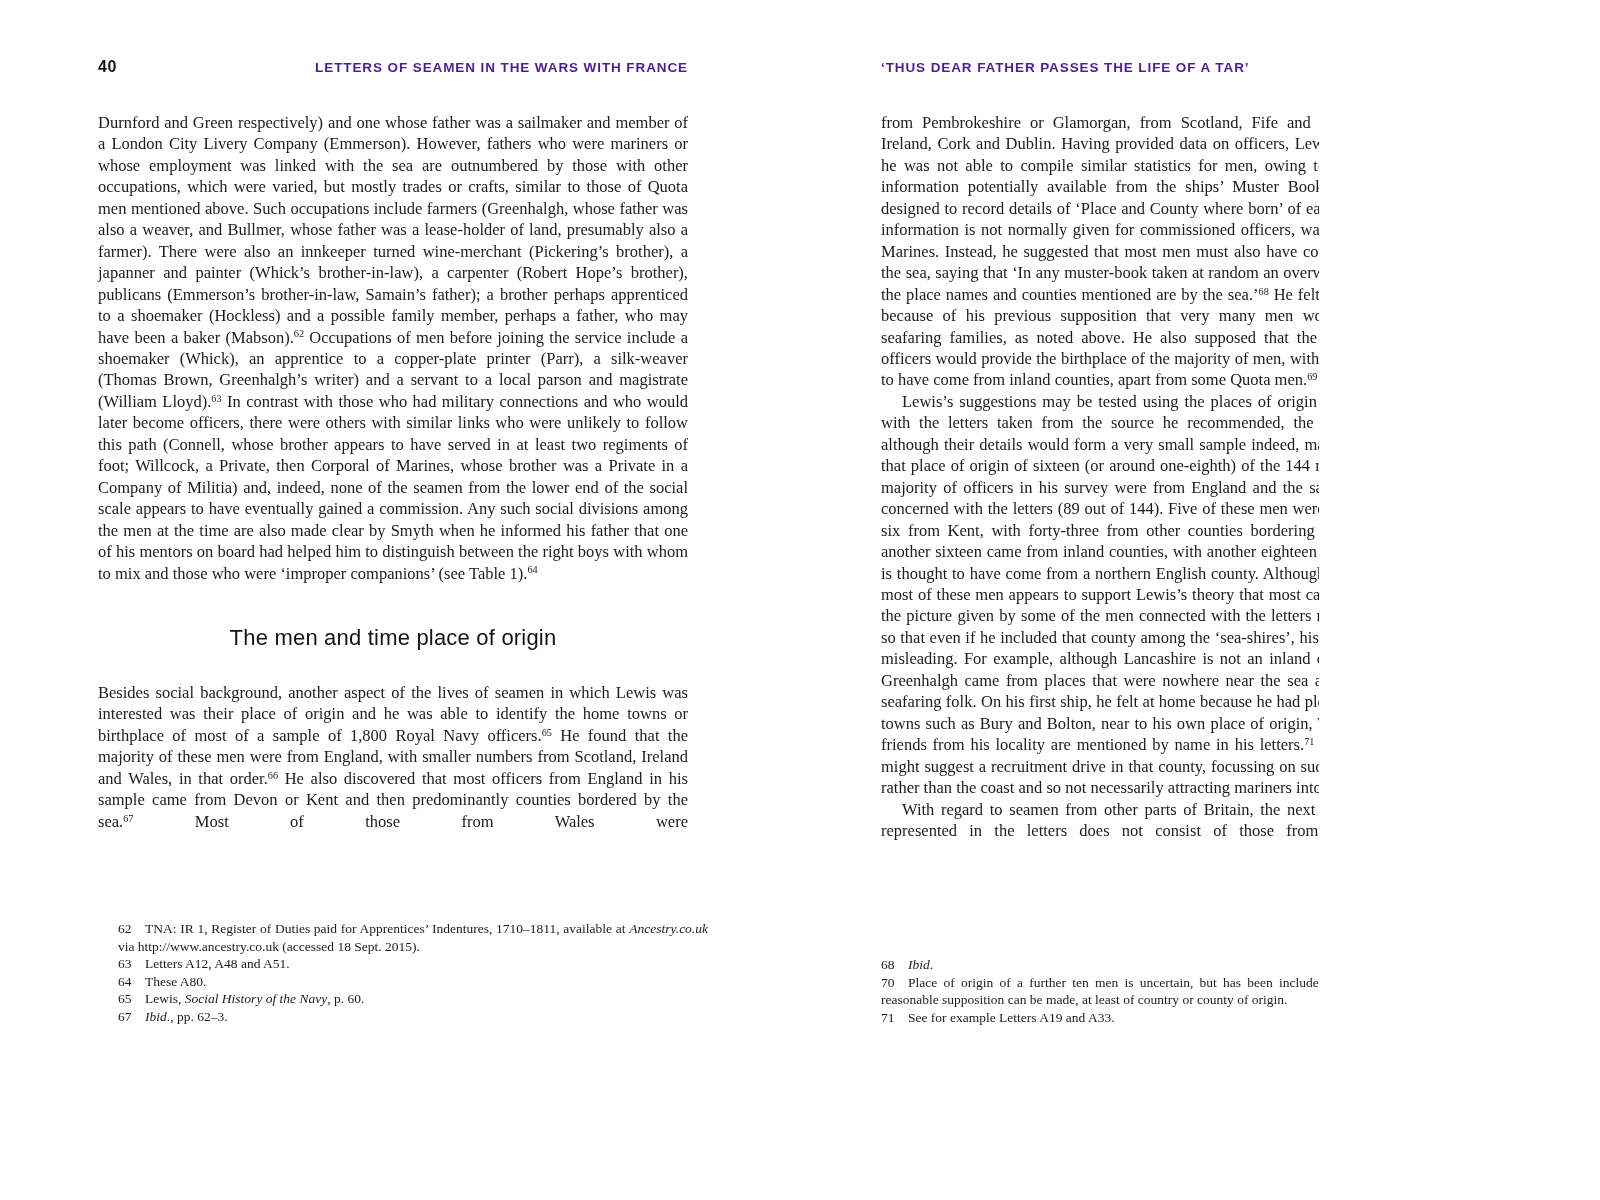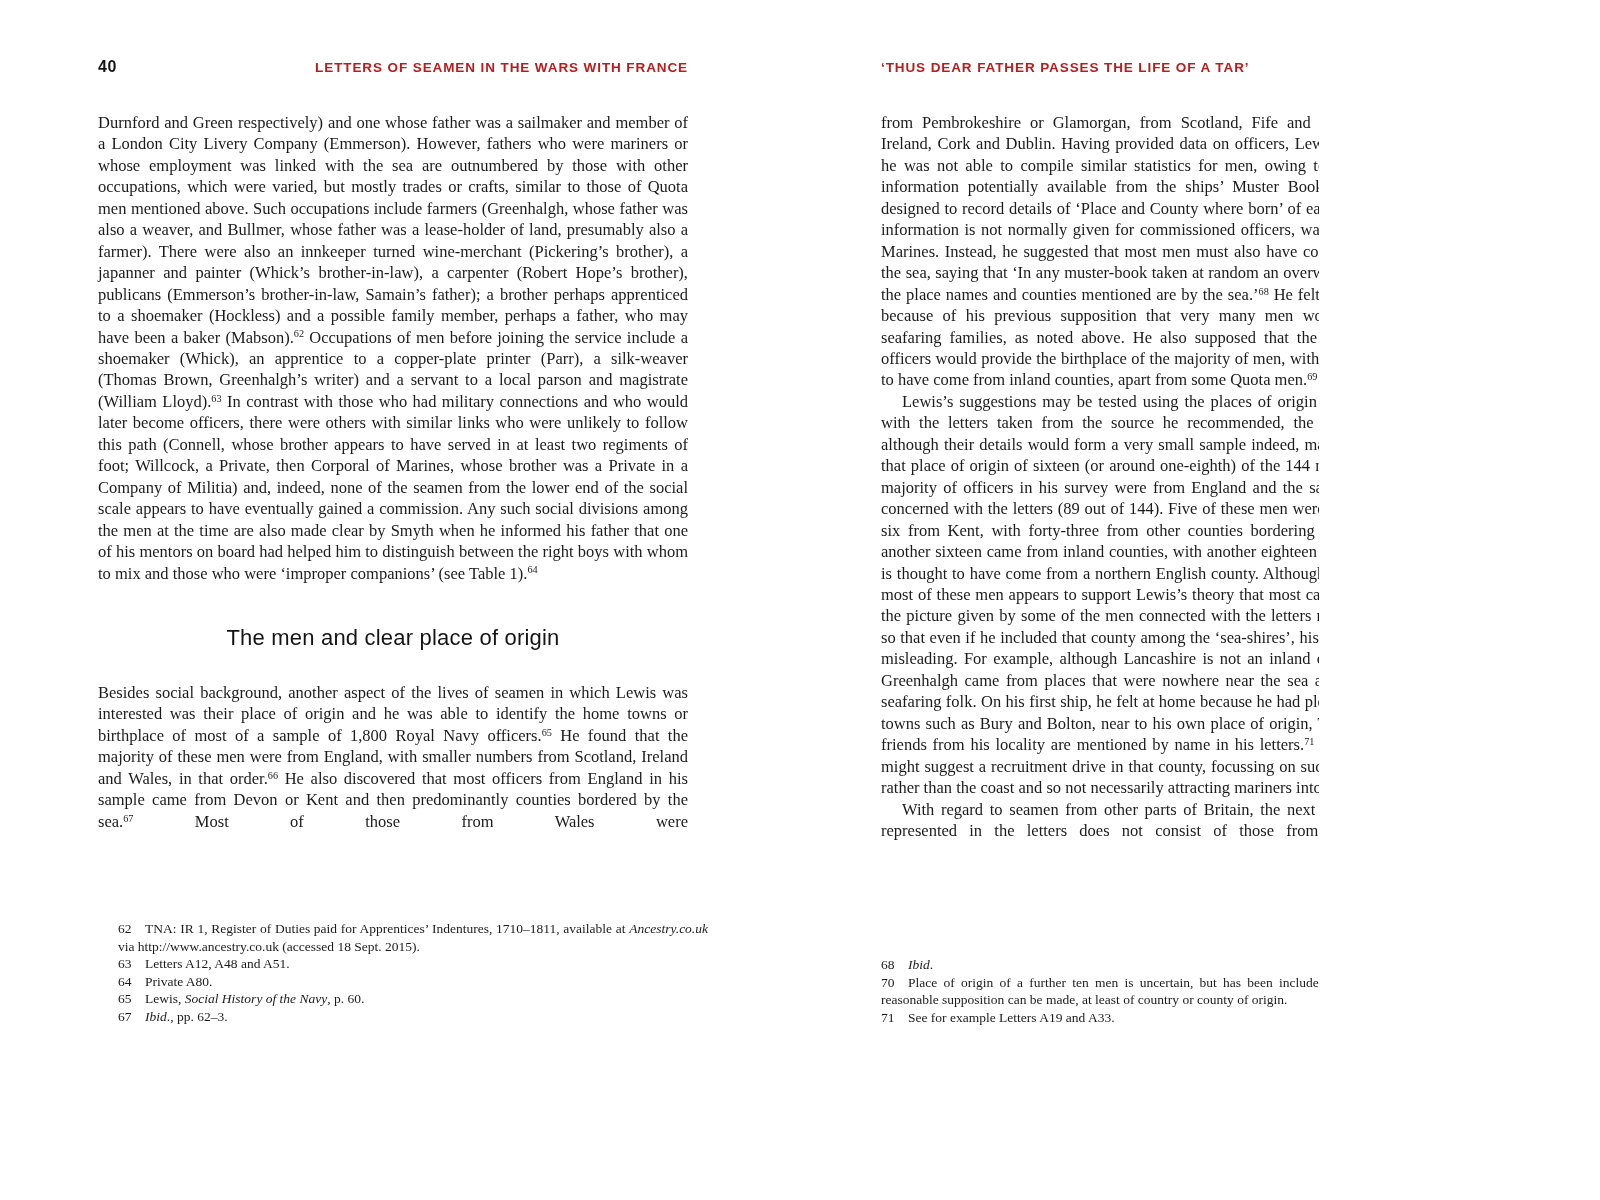"LETTERS OF SEAMEN IN THE" .running-title { color: #b91c1c -> #4c1d95 }
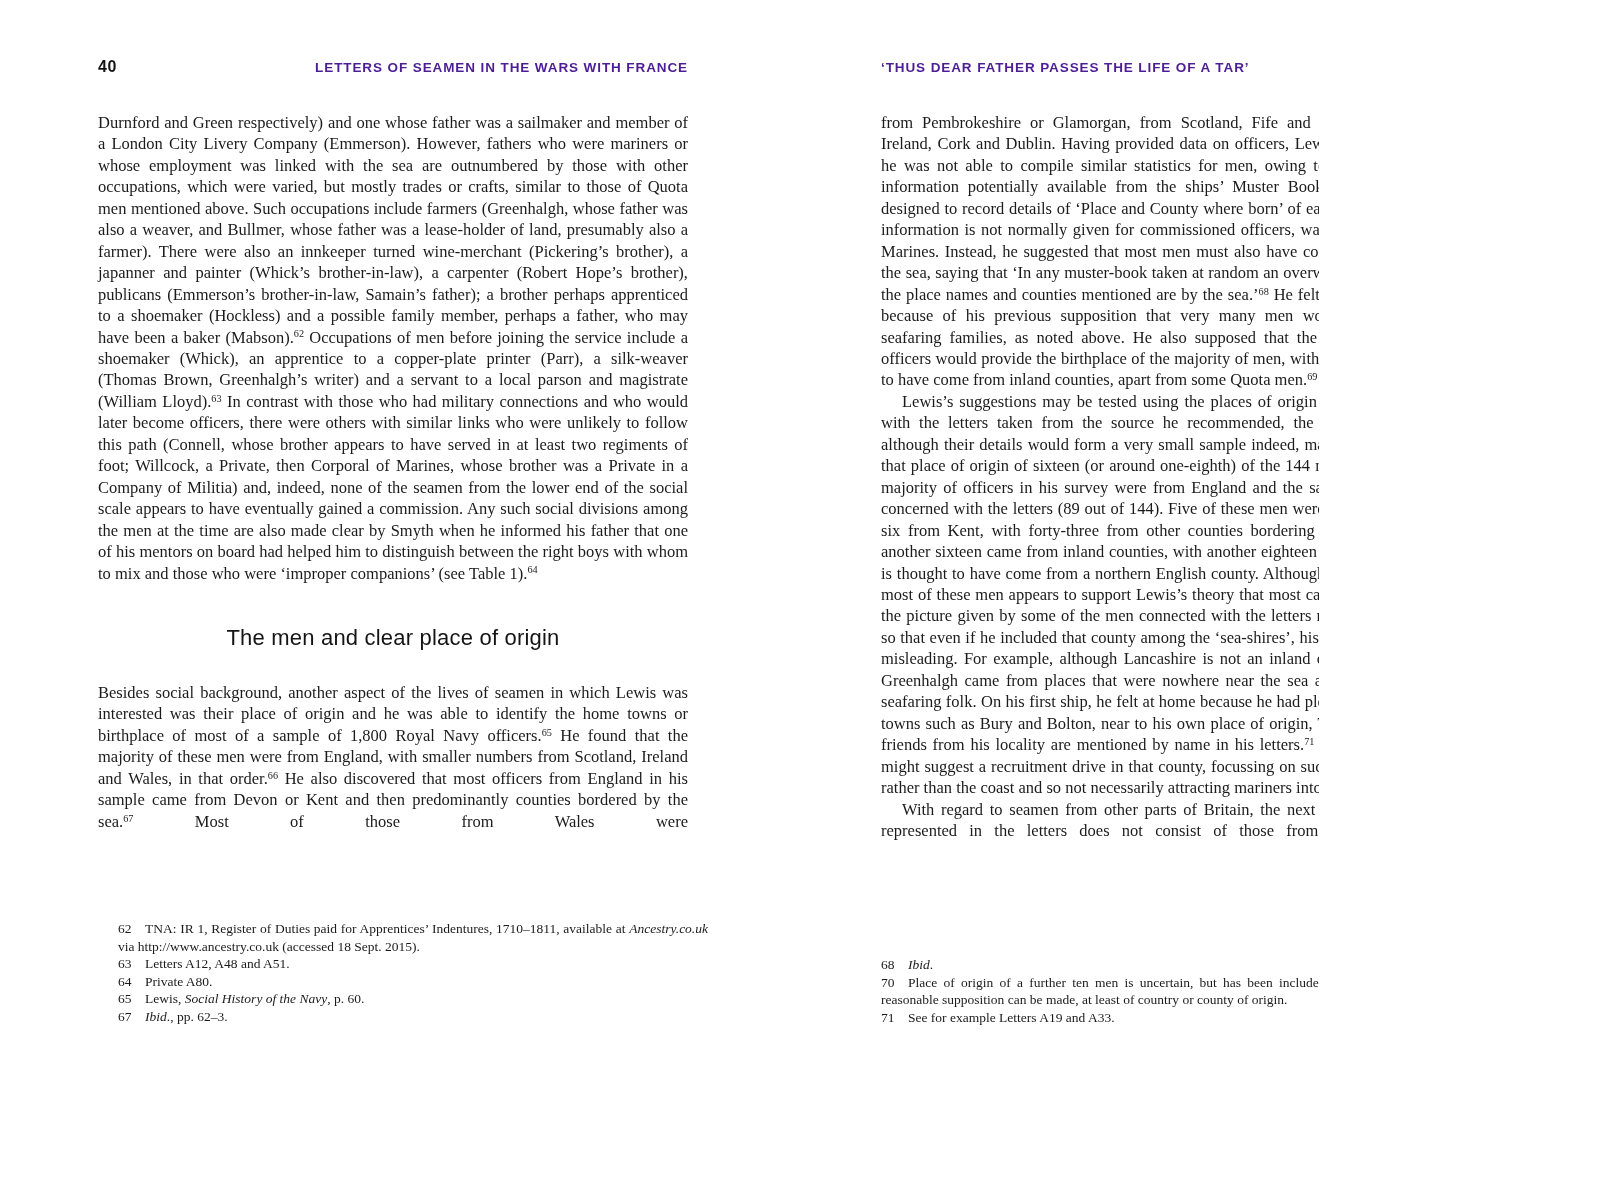"The men and clear place" h2.section-heading { text: clear -> time }
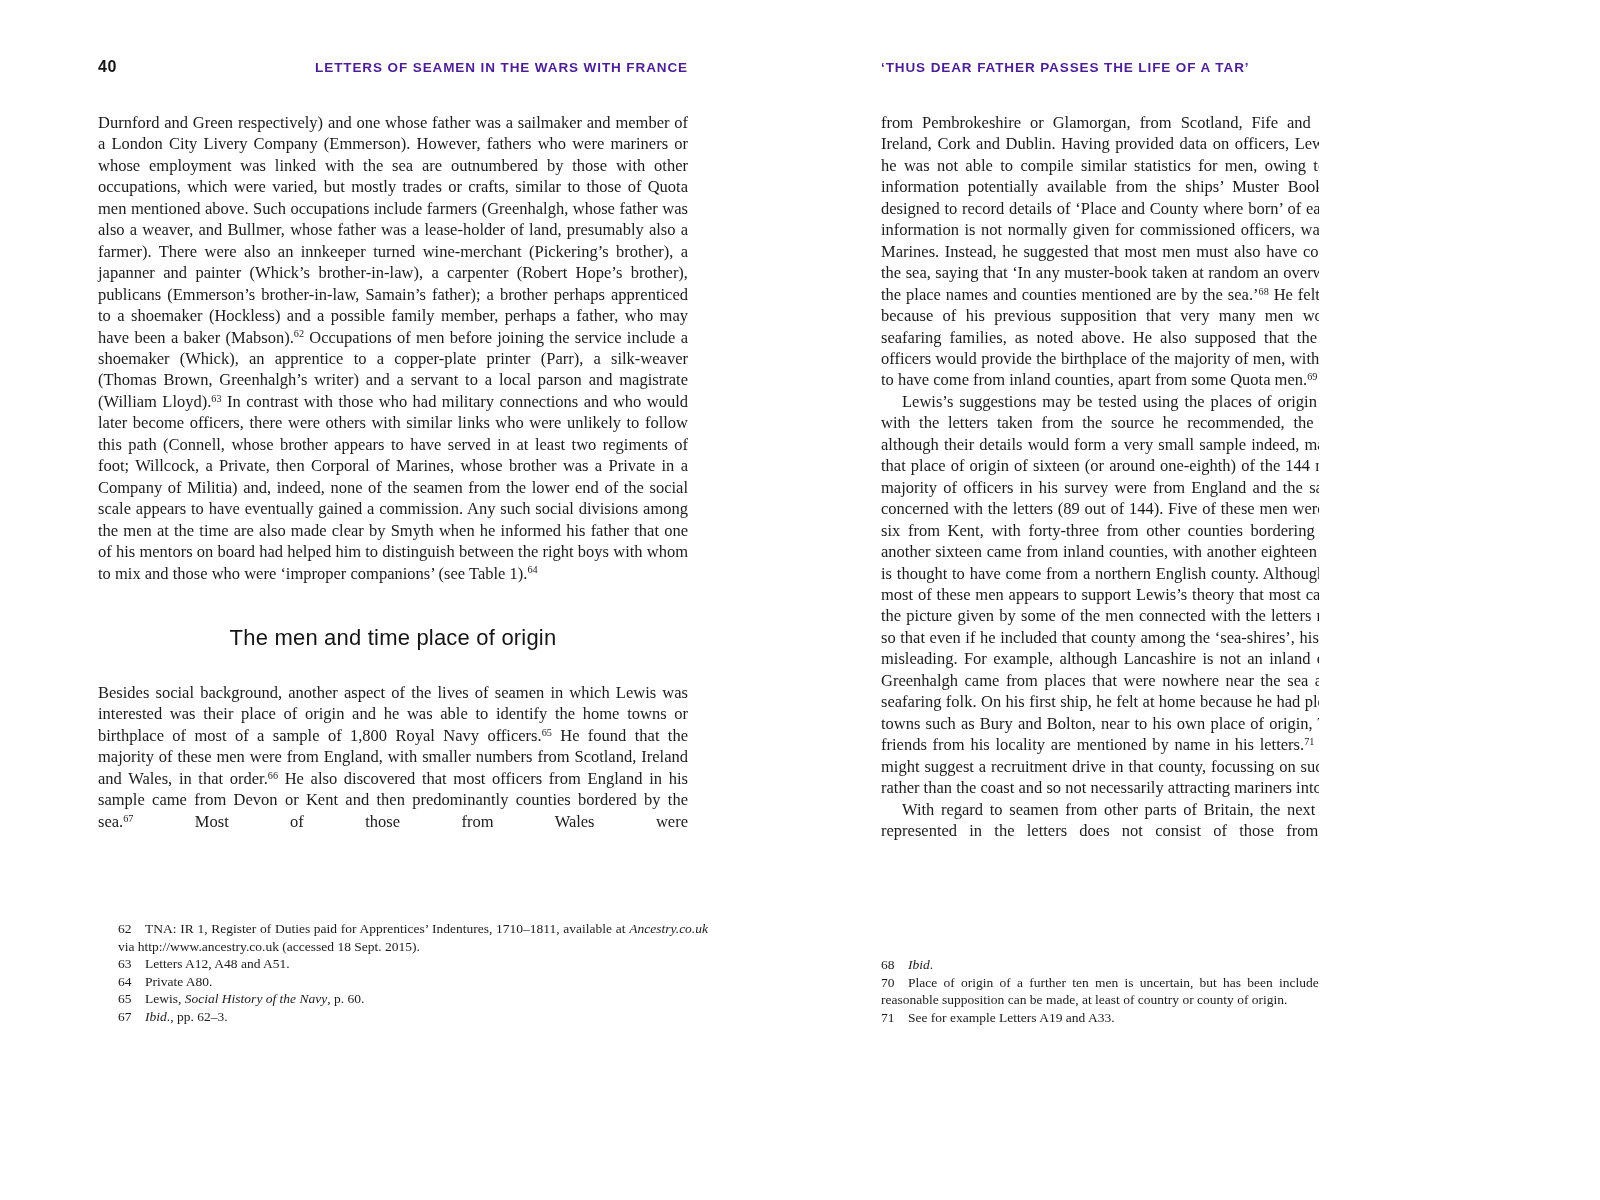"Private A80." span { text: Private -> These }
